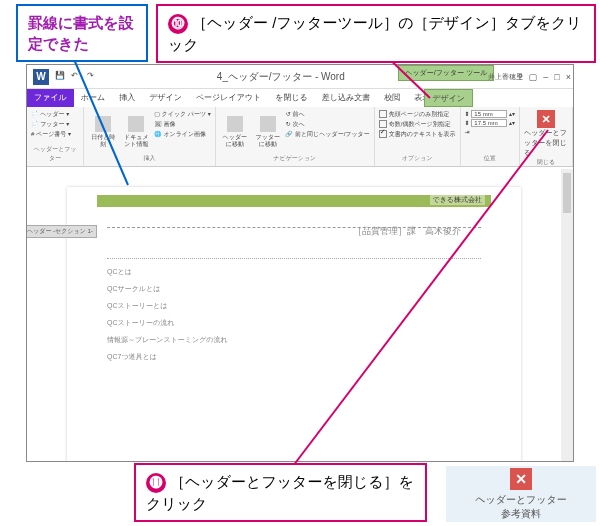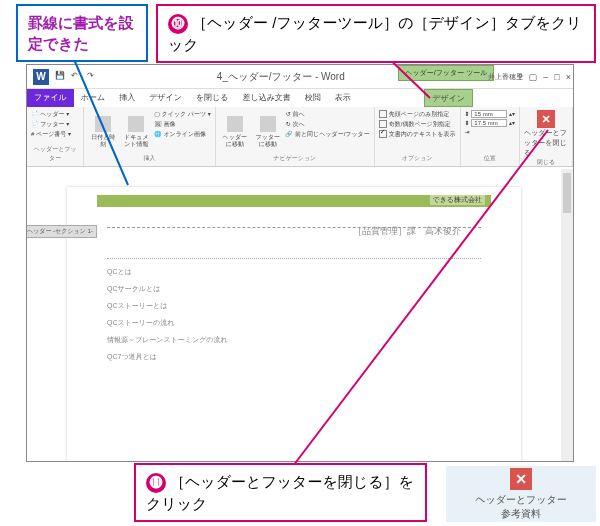"ページレイアウト" div.tab { html: none -> <div>ページレイアウト</div> }
